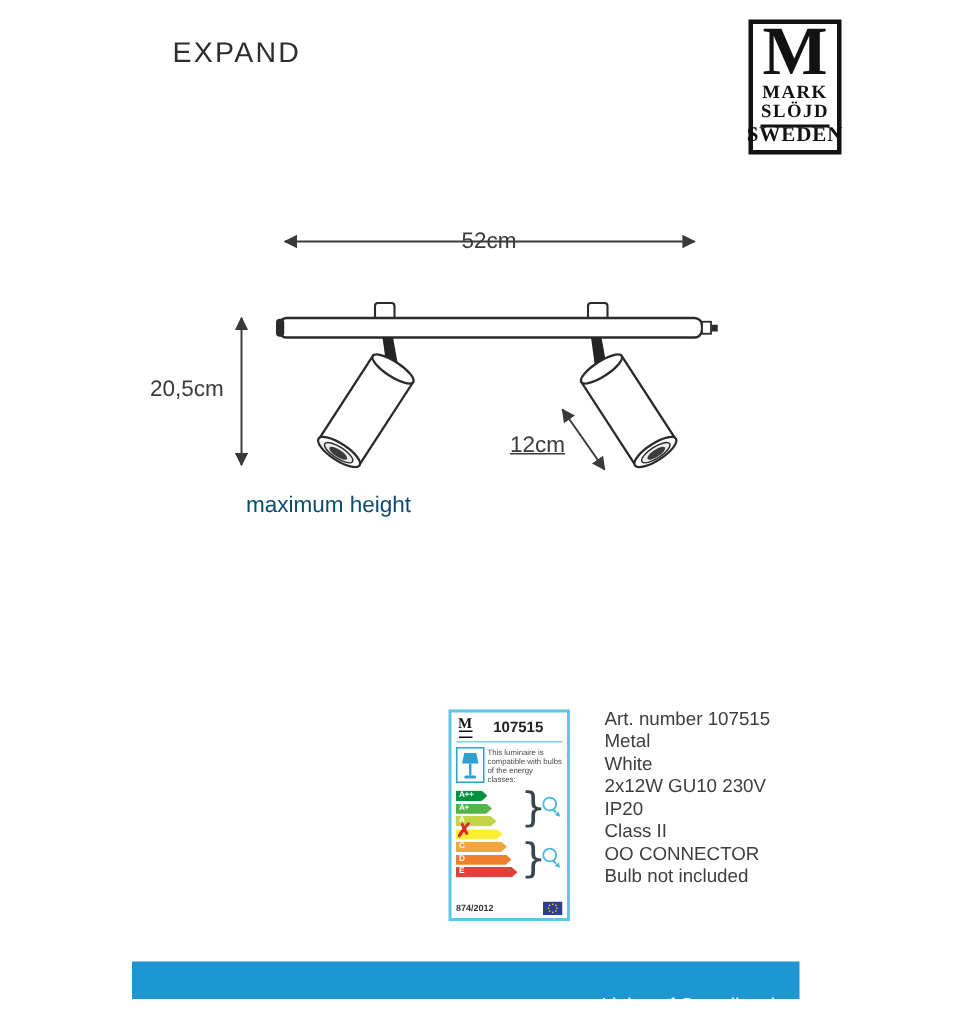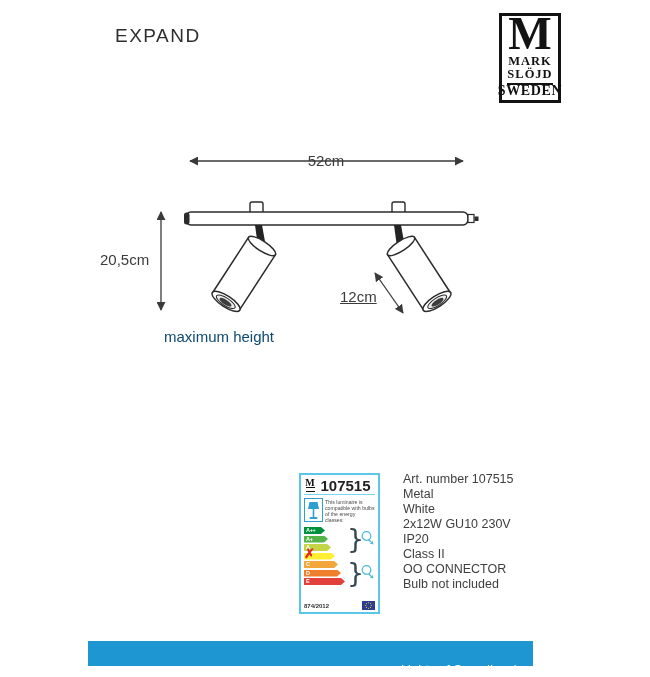"107515" .el-artno { font-size: 15px -> 10px }
